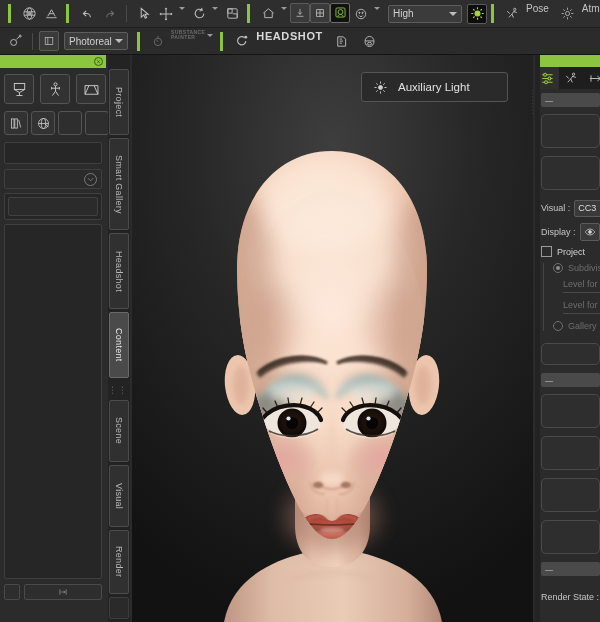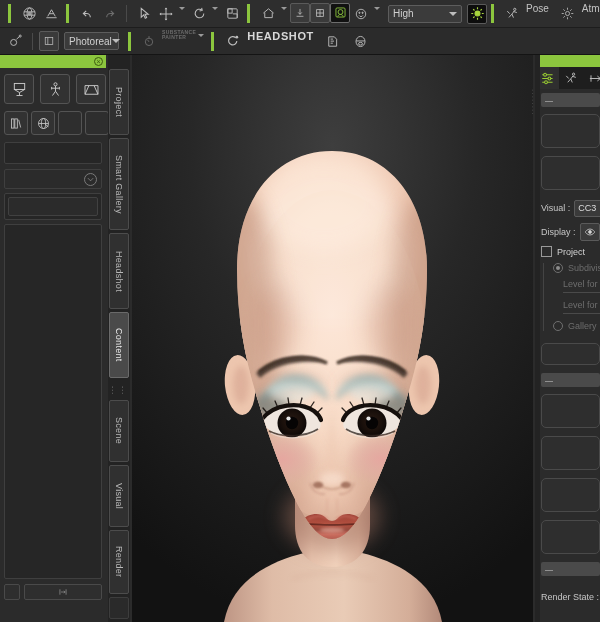"Photoreal" div.ddown { width: 55px -> 64px }
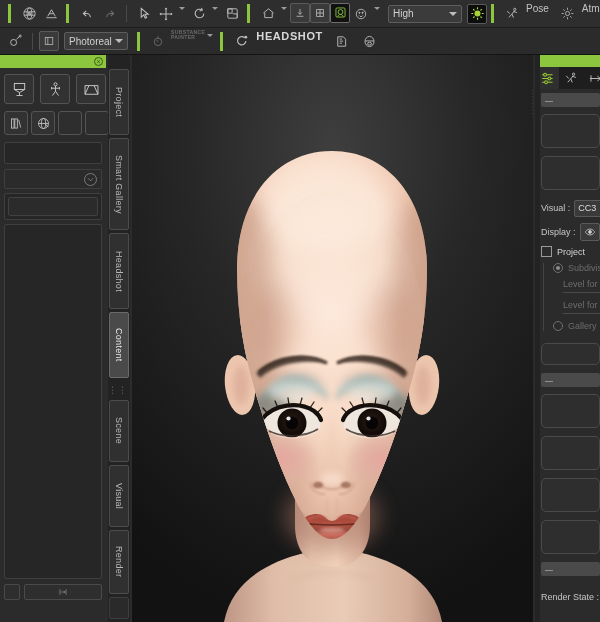"Auxiliary Light" div { html: none -> <div> <div> <svg> <circle></circle> <path></path> </svg> </div> <div>Auxiliary Light</div> </div> }
